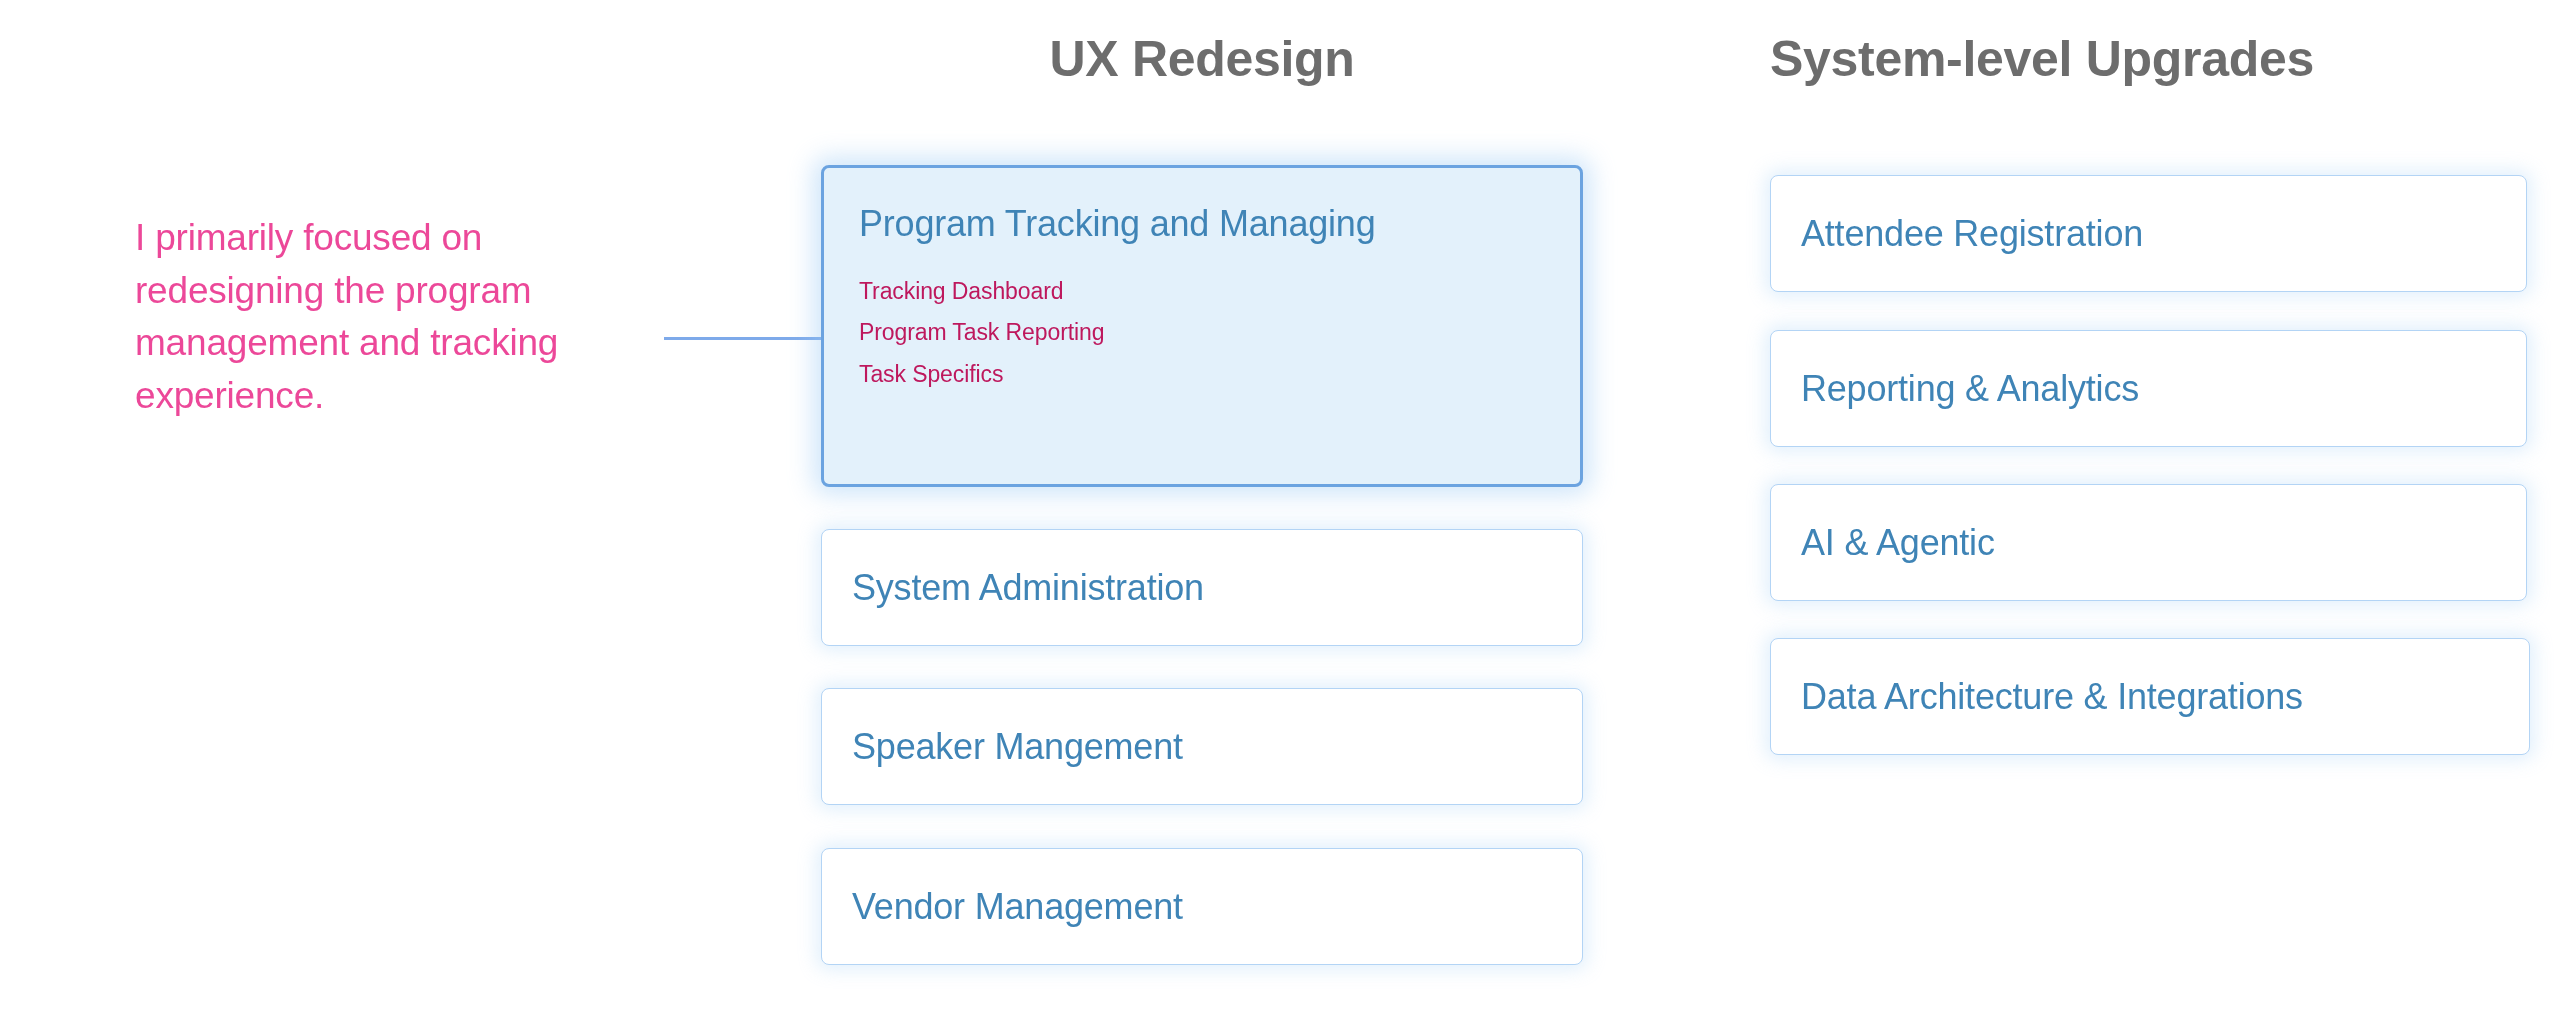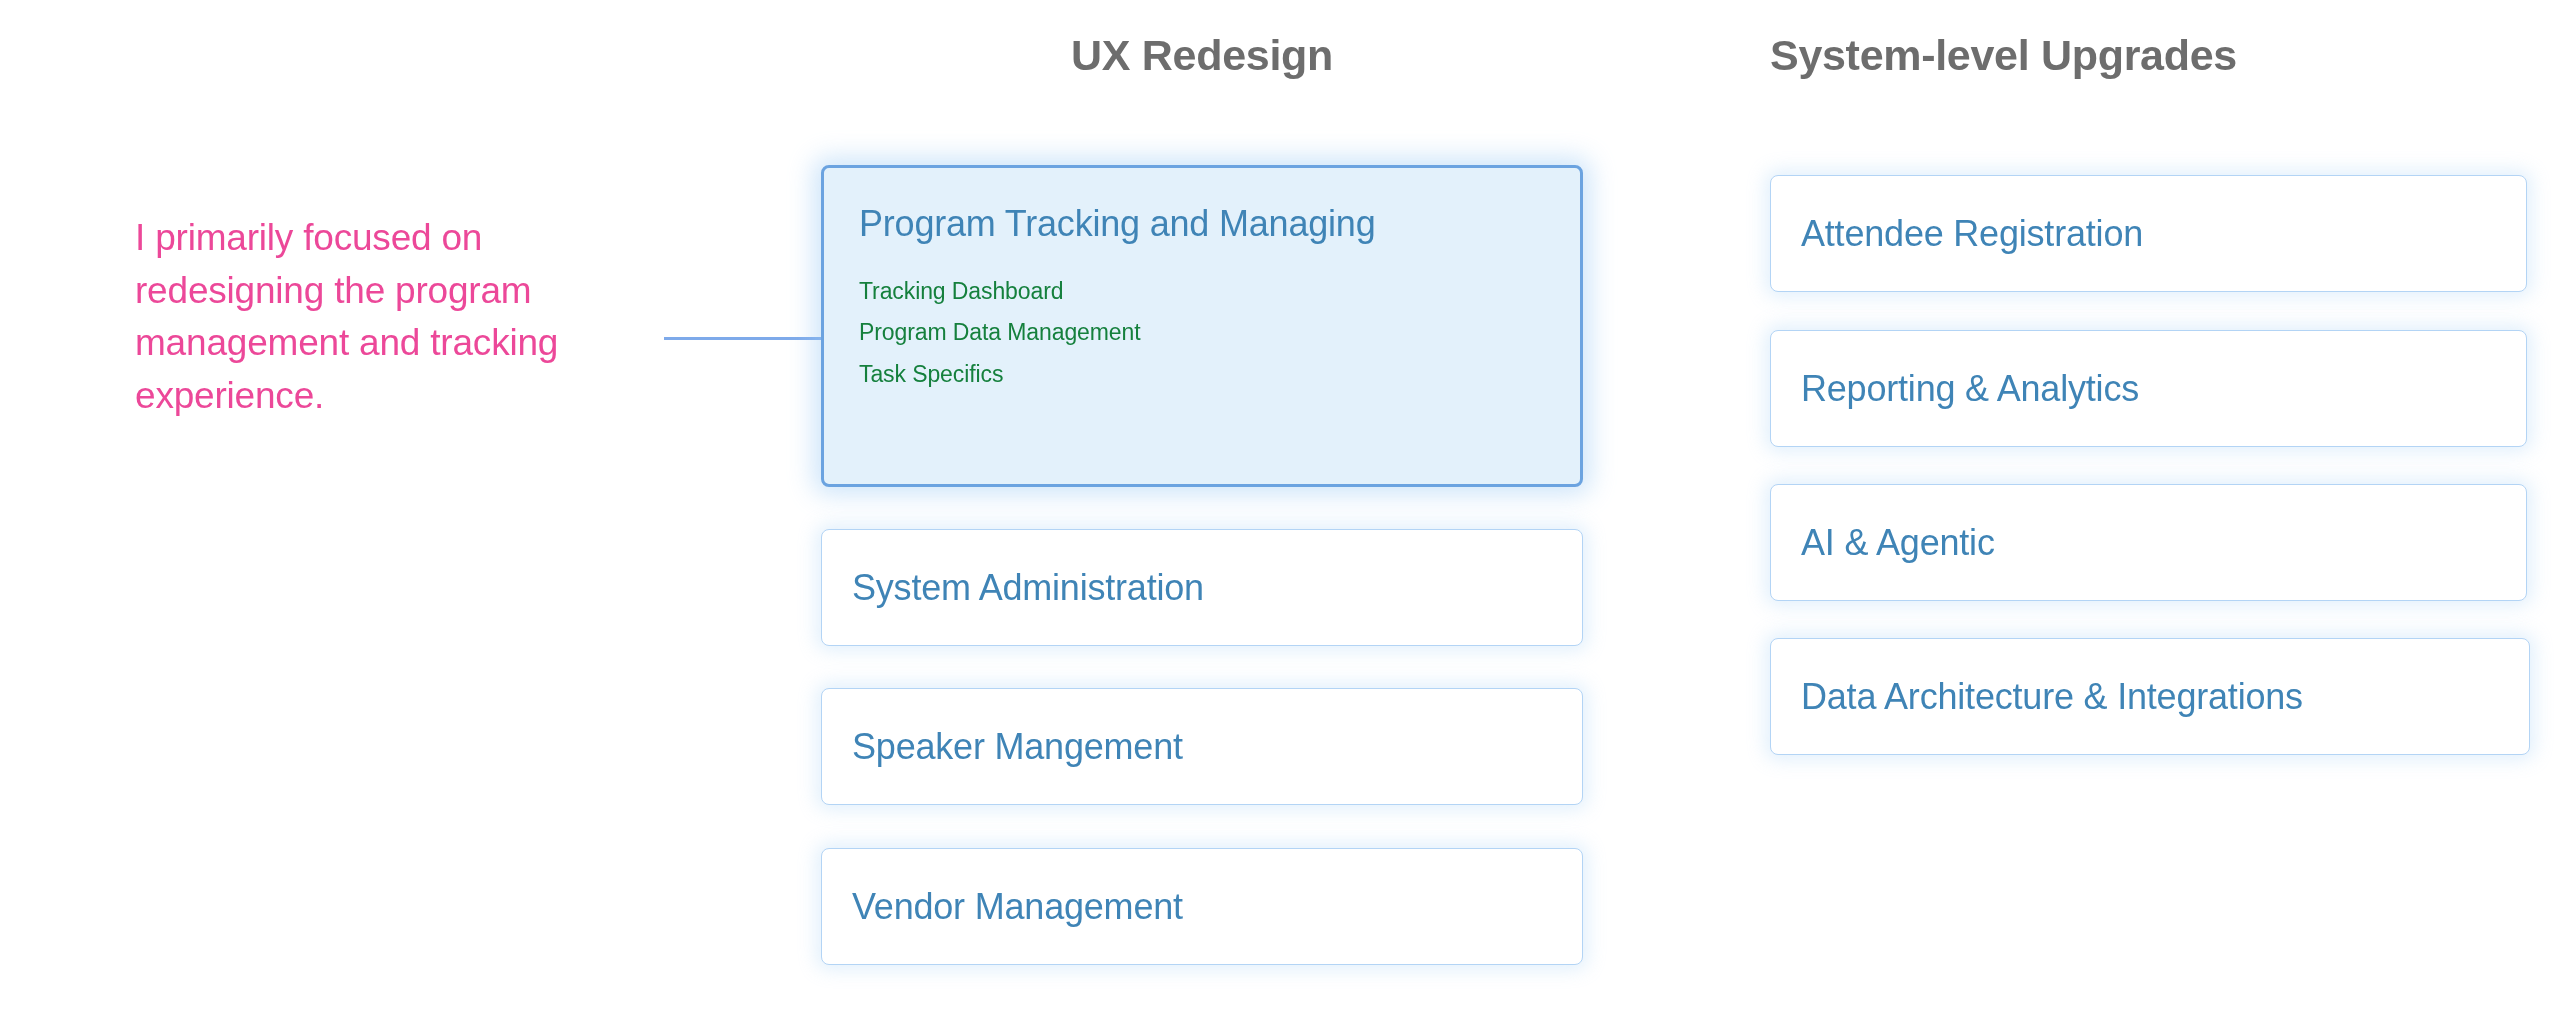"UX Redesign" .col-heading { font-size: 43px -> 50px }
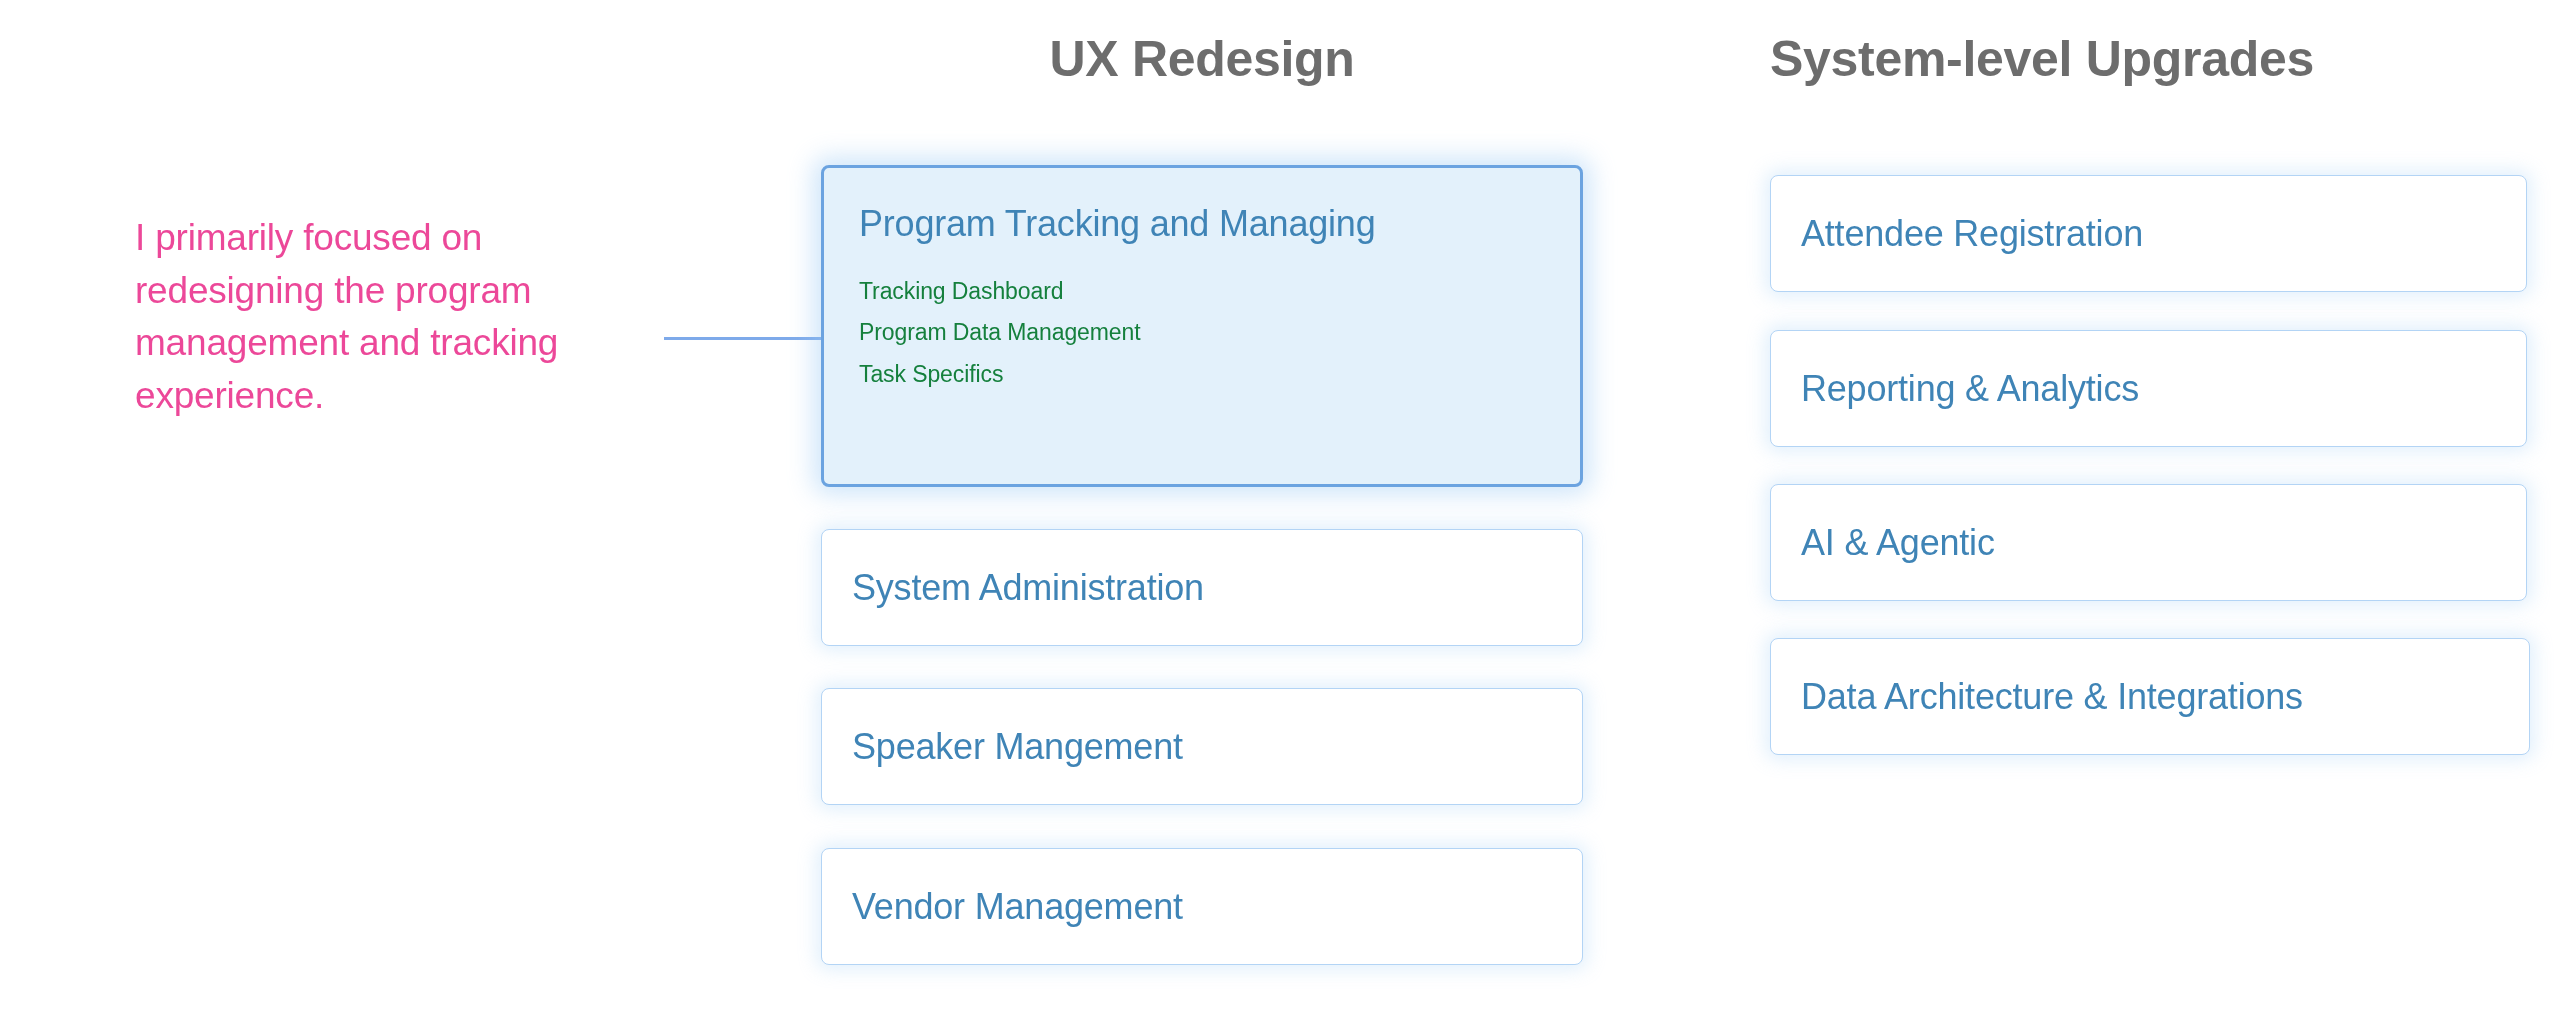"Tracking Dashboard" .sub-item { color: #15803d -> #be185d }
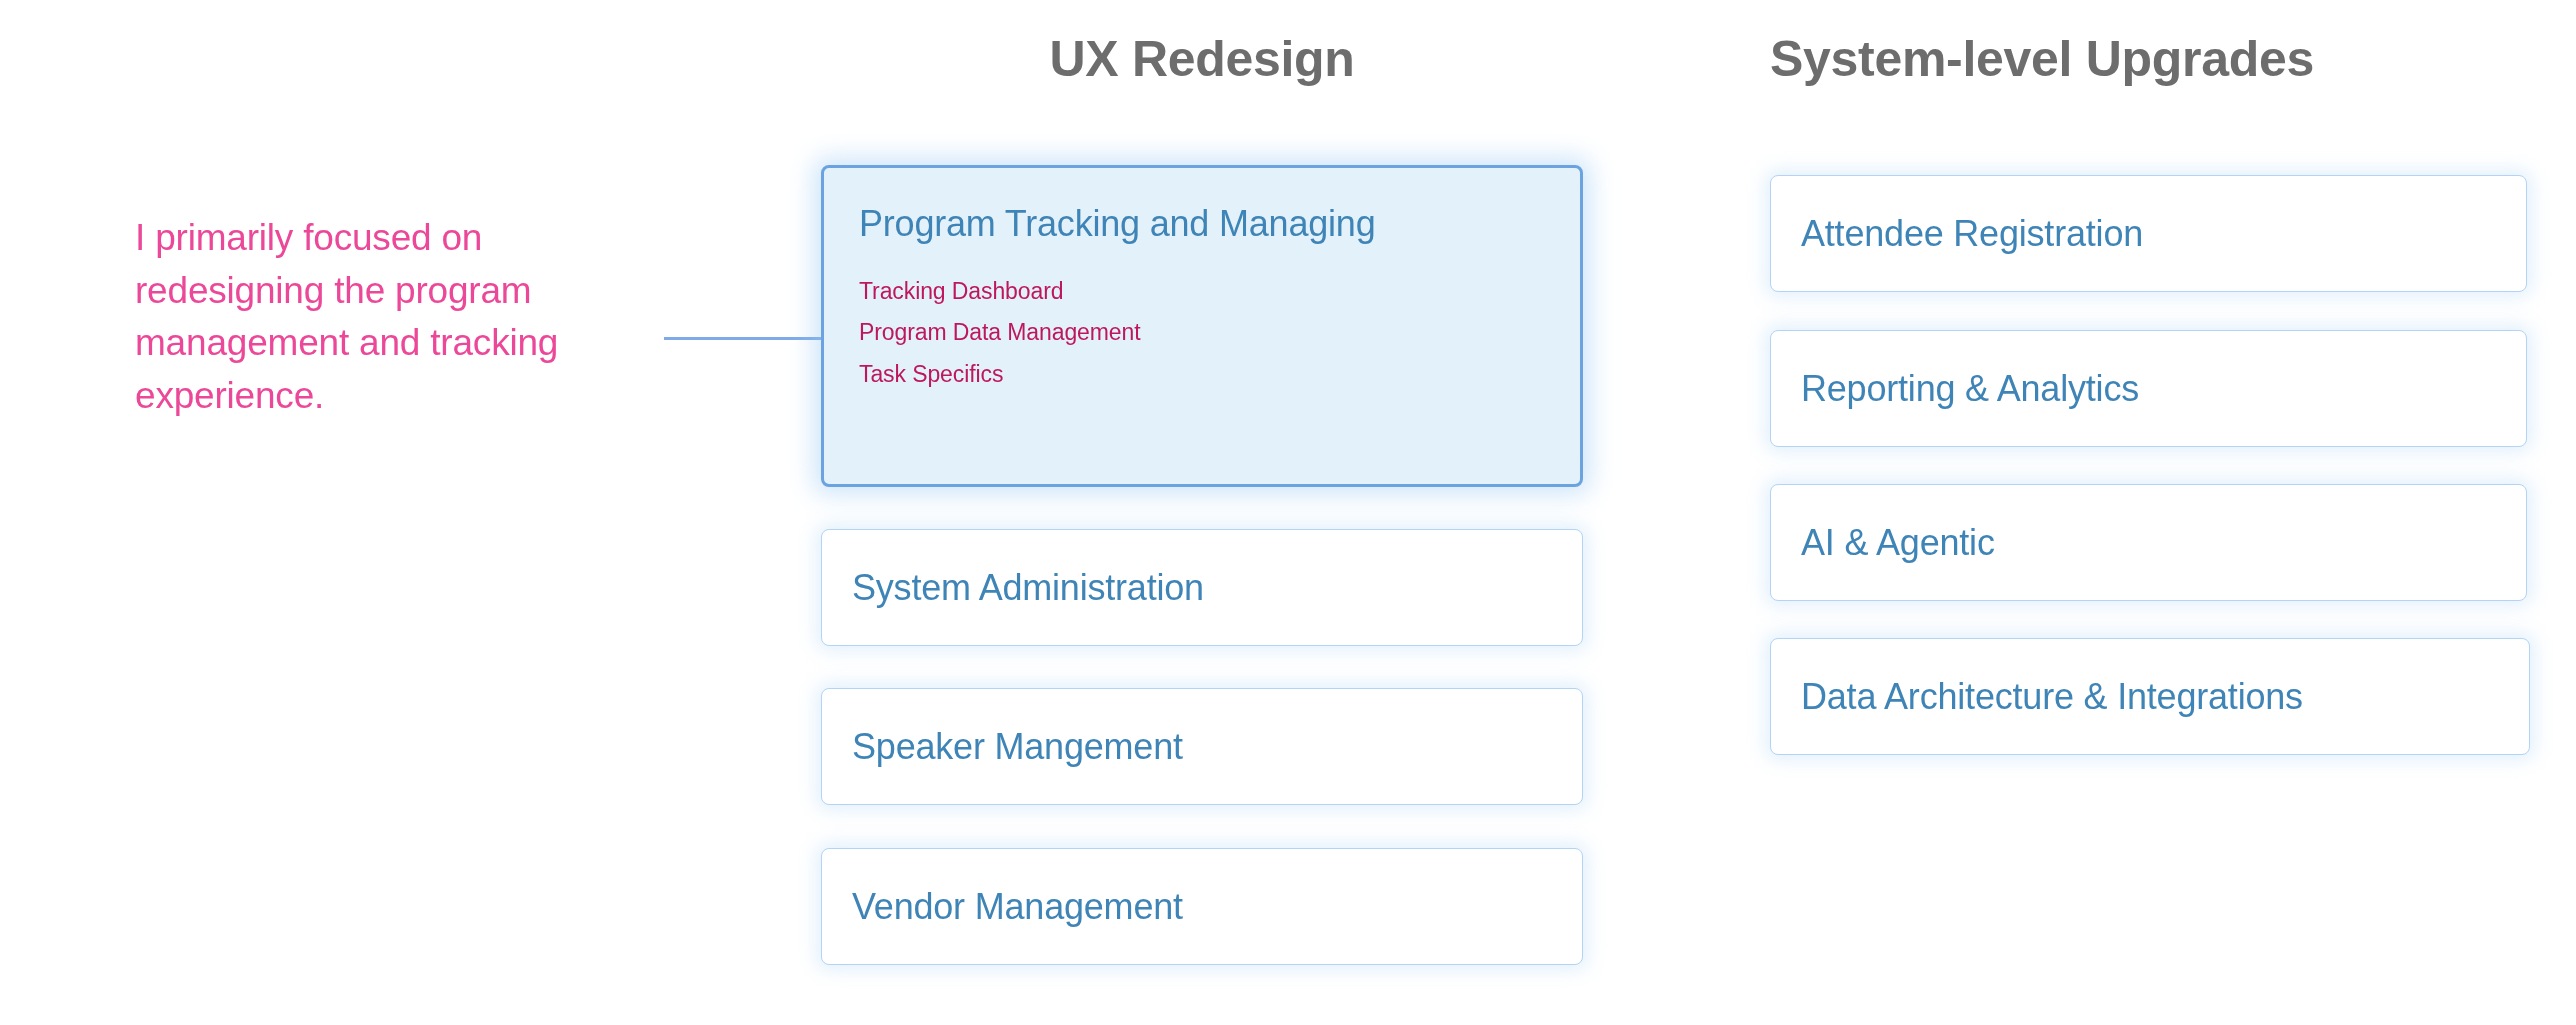"Program Data Management" div.sub-item { text: Data Management -> Task Reporting }
